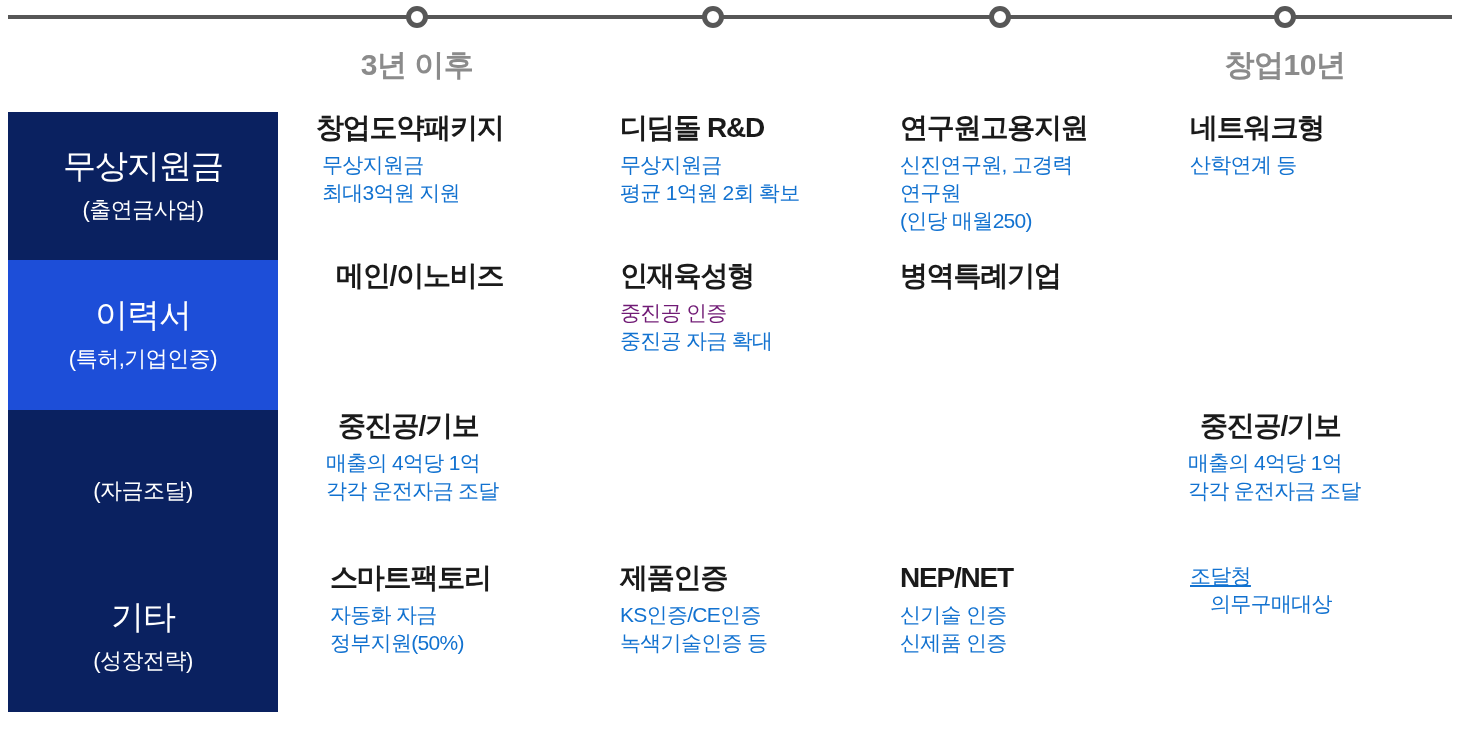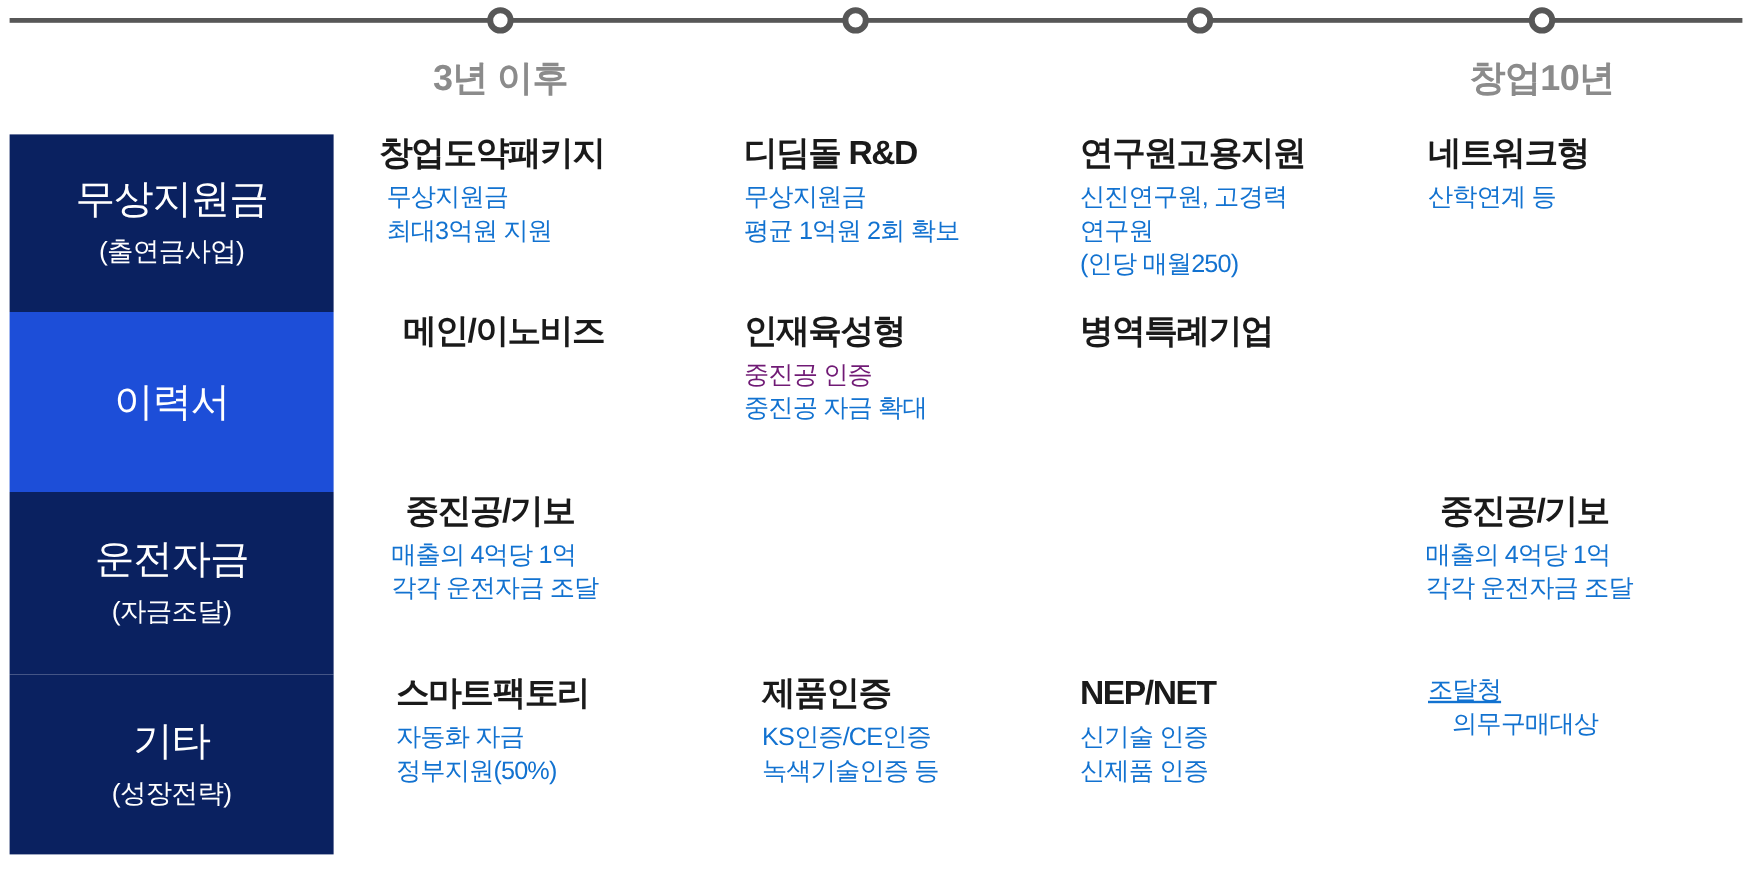"(특허,기업인증)" div.cat-sub { html: none -> <div>(특허,기업인증)</div> }
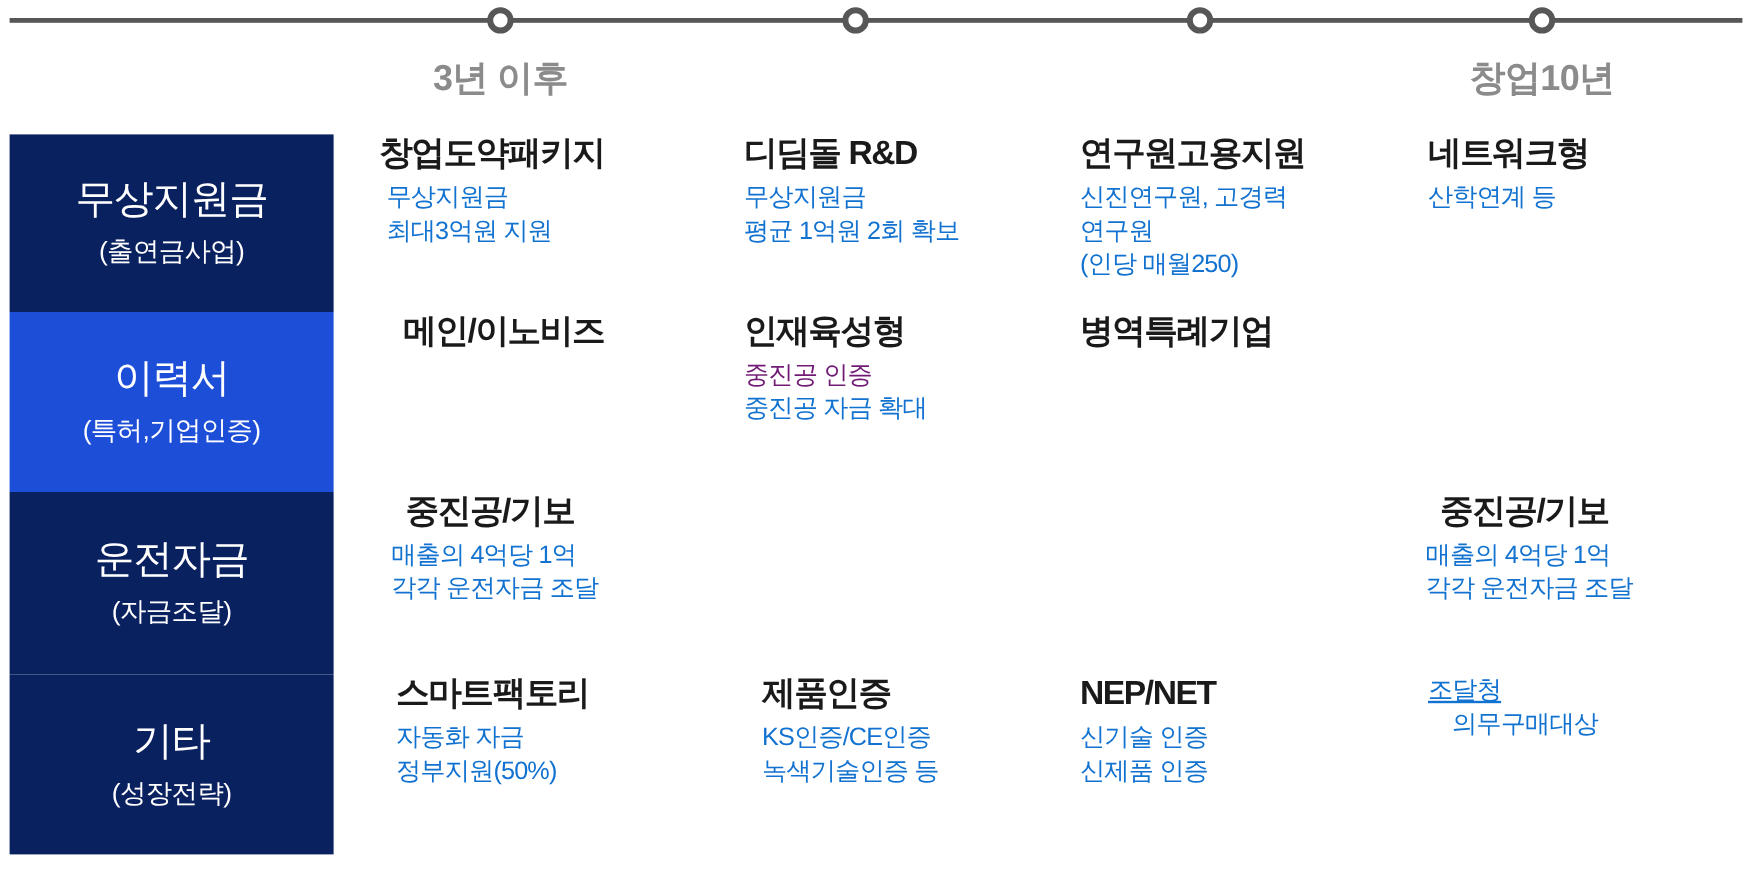"운전자금" div.cat-title { html: <div>운전자금</div> -> none }
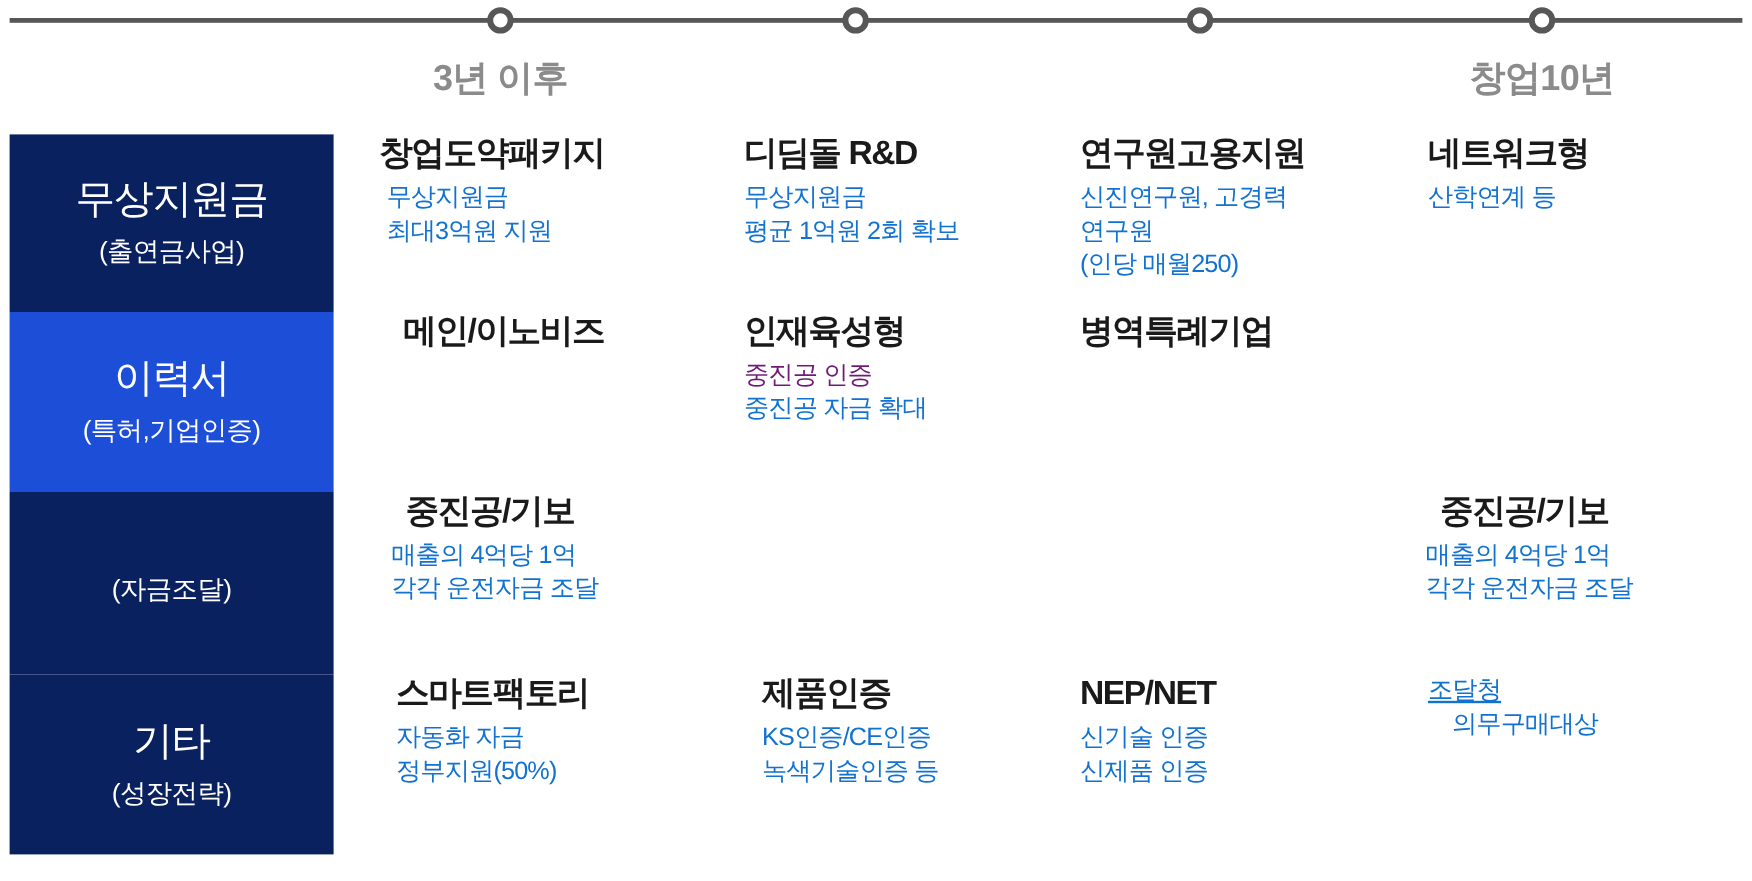"제품인증" div.cell { left: 357px -> 342px }
